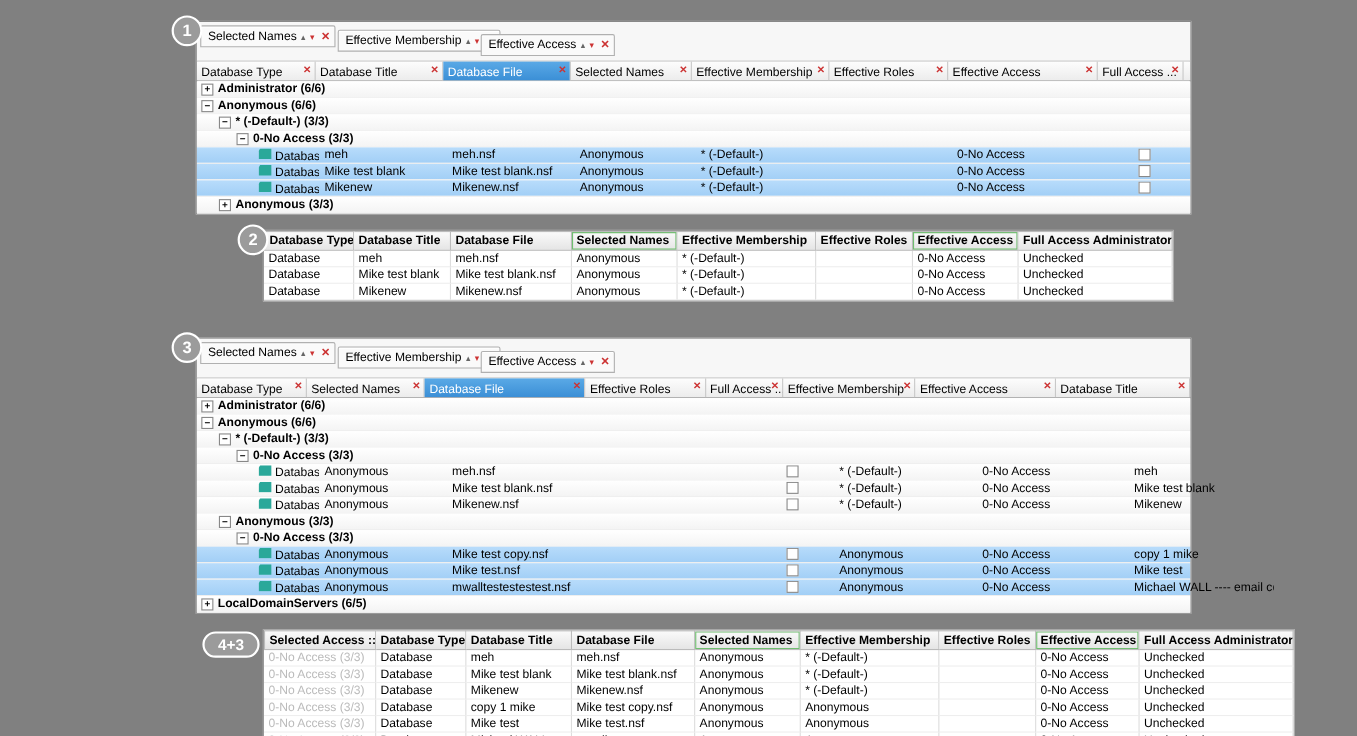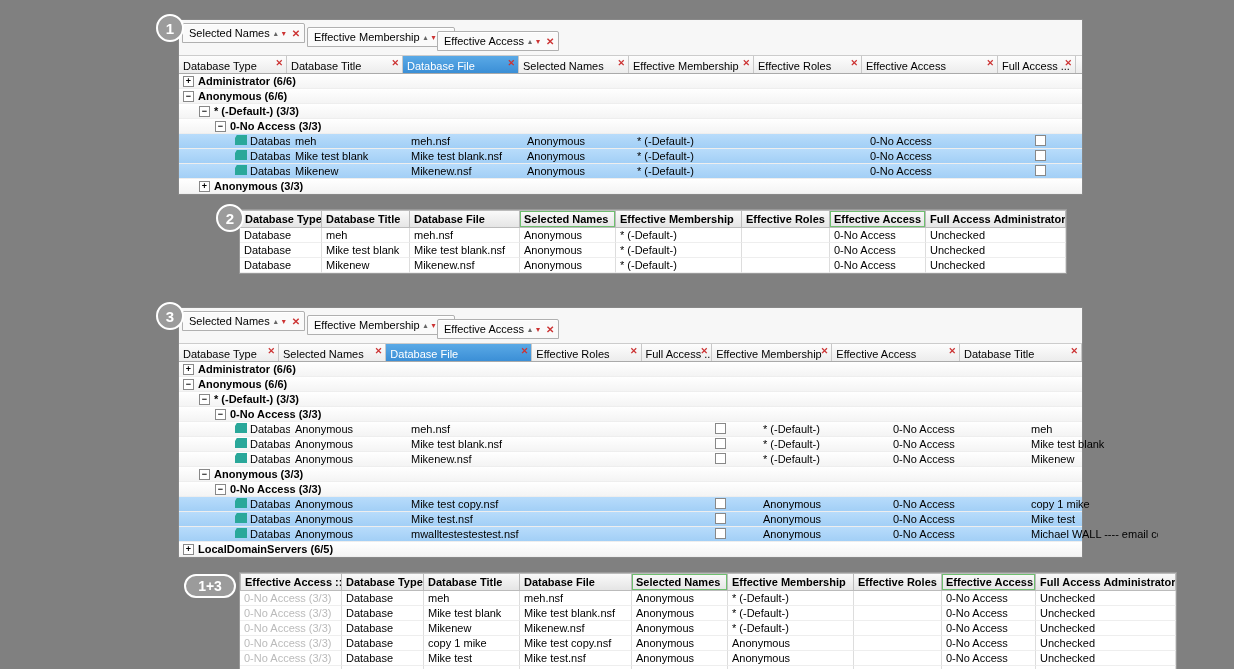"1+3" span { text: 1+3 -> 4+3 }
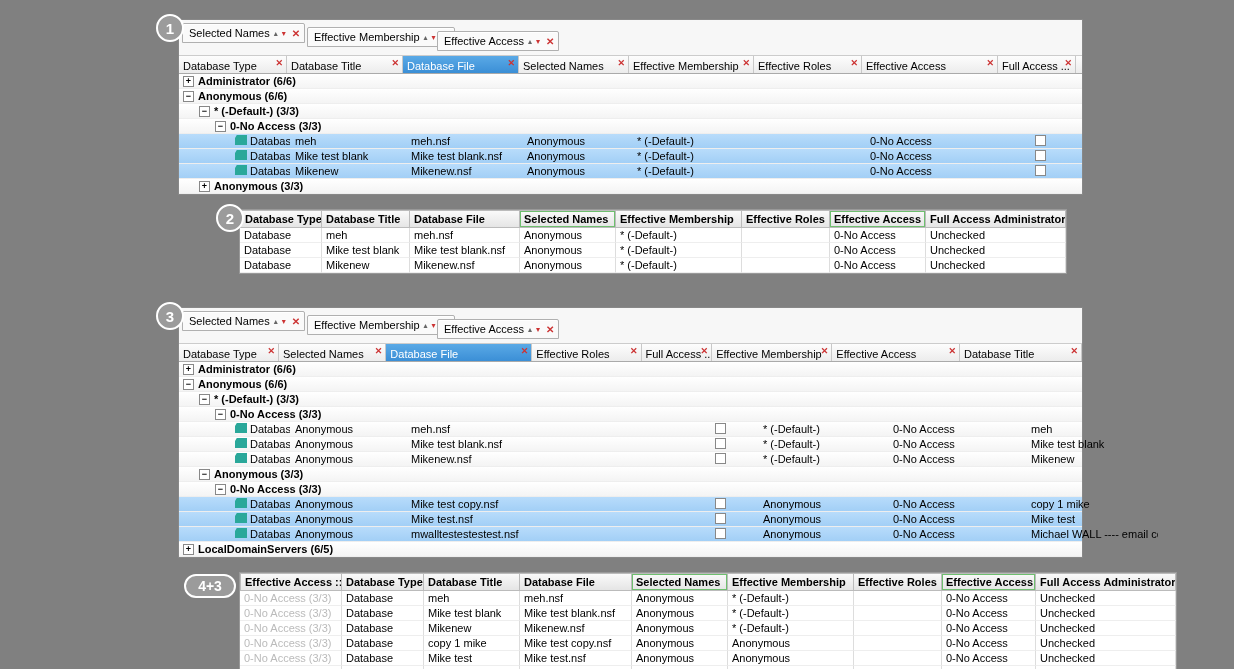"Effective Access ::" div.dc { text: Effective -> Selected }
